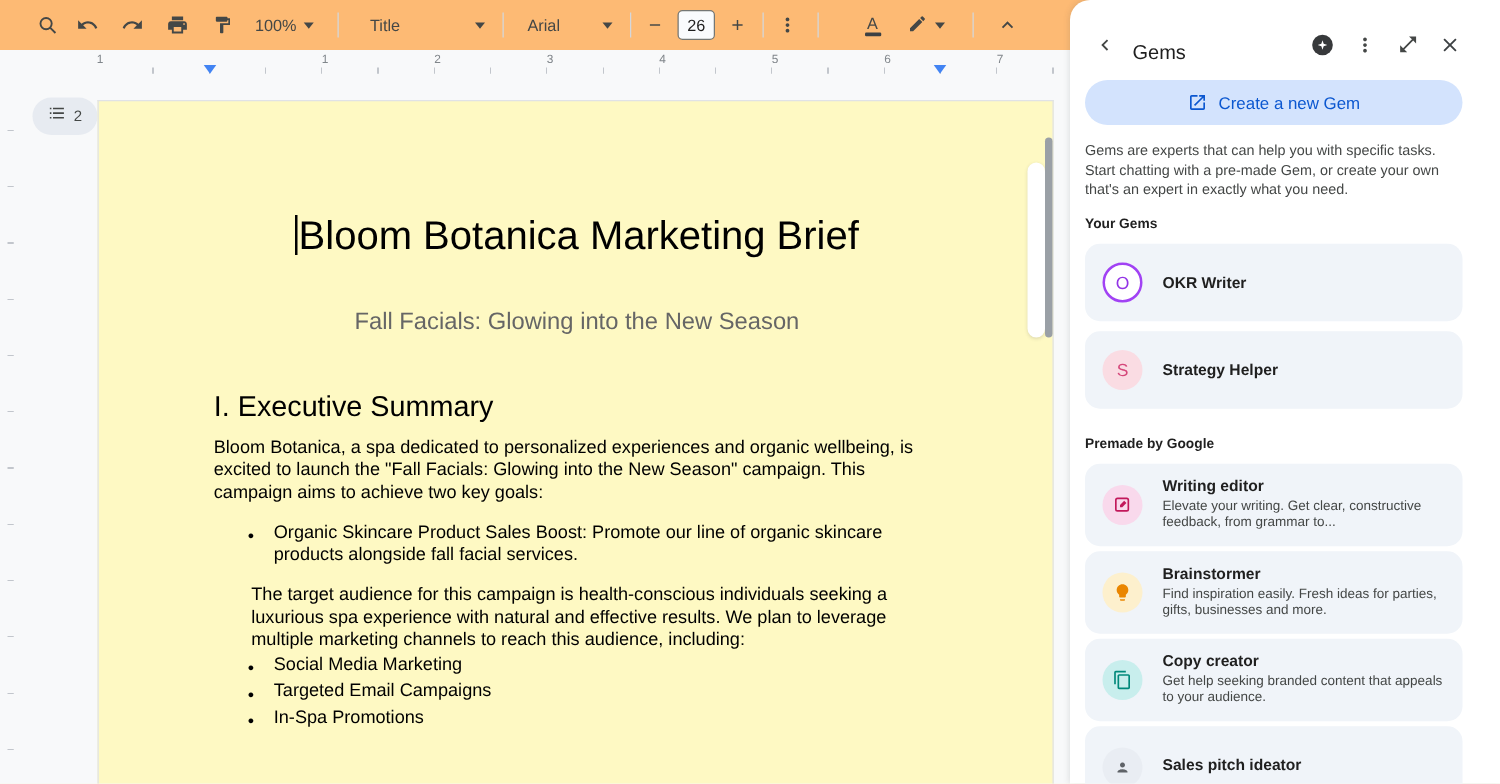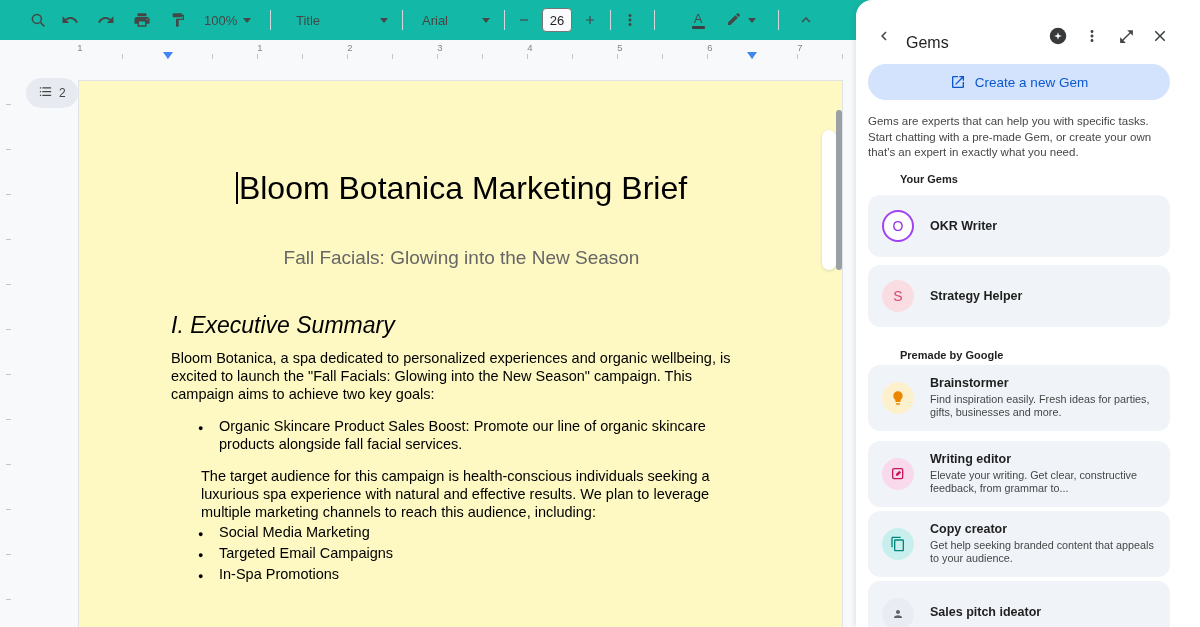"100%" .toolbar { background: #14b8a6 -> #fdba74 }
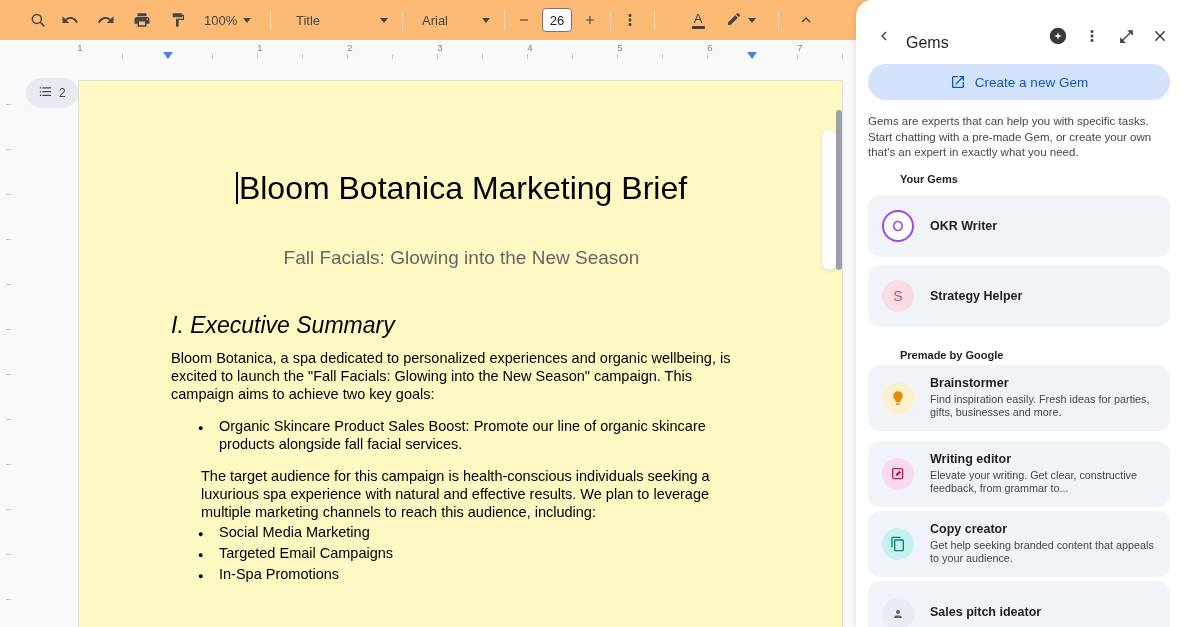"Your Gems" .sec-label { margin-left: 32px -> none }
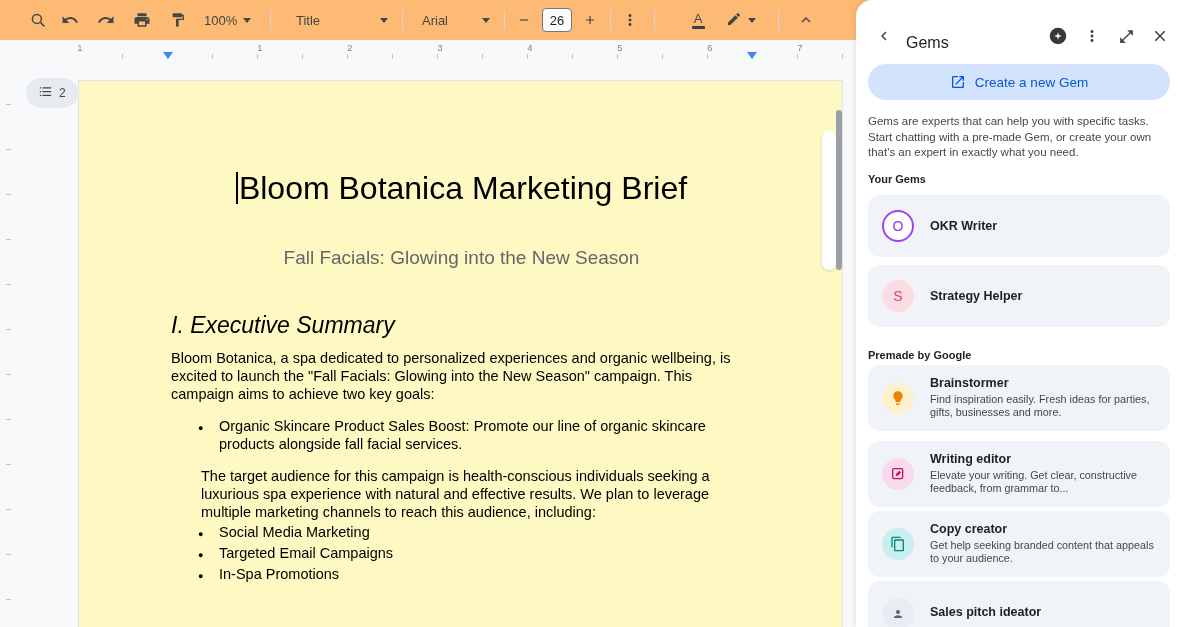"I. Executive Summary" .doc-h1 { font-style: italic -> none }
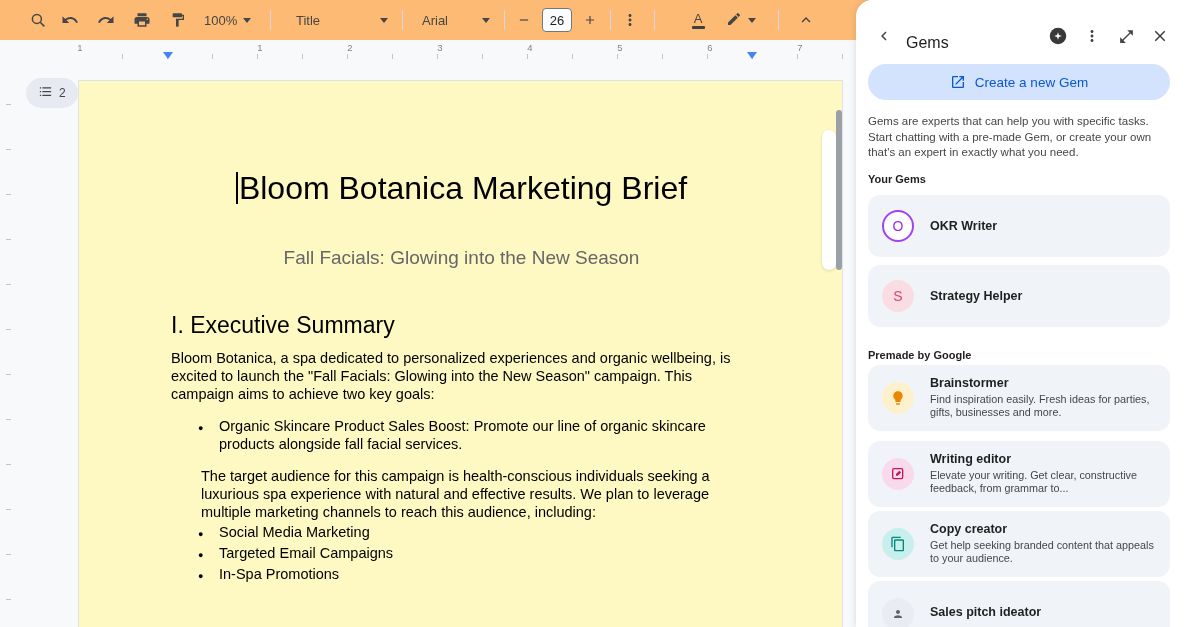"Brainstormer" div.gem-card { order: before "Writing editor" -> after "Writing editor" }
